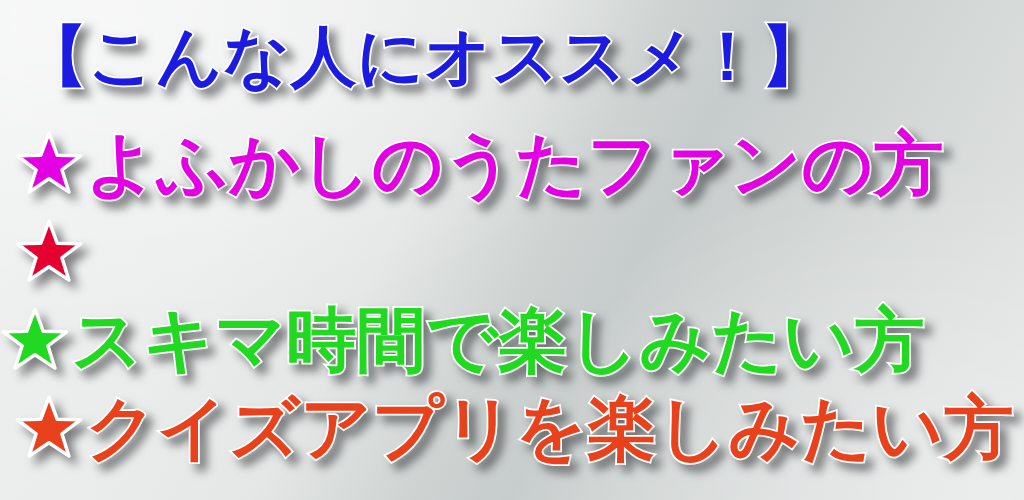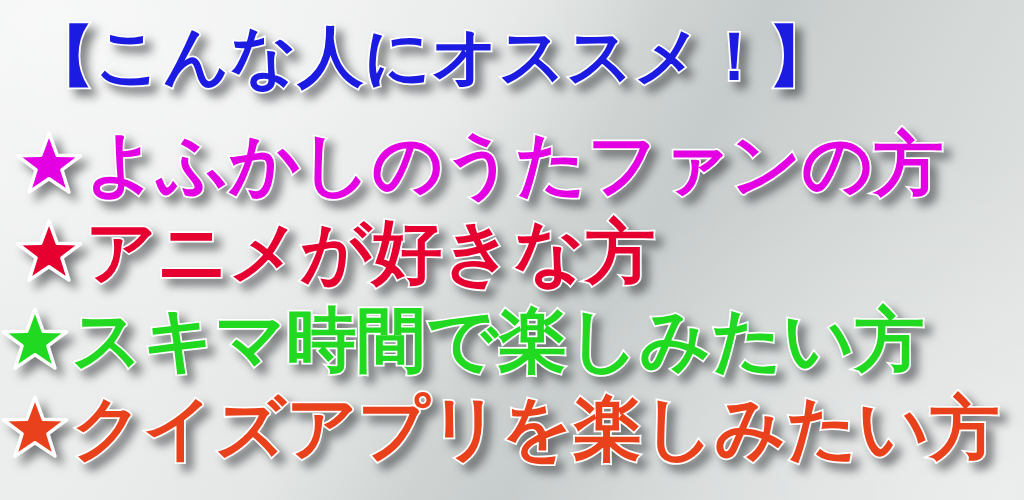"【こんな人にオススメ！】" #line-title .glyph { margin-left: 7px -> none }
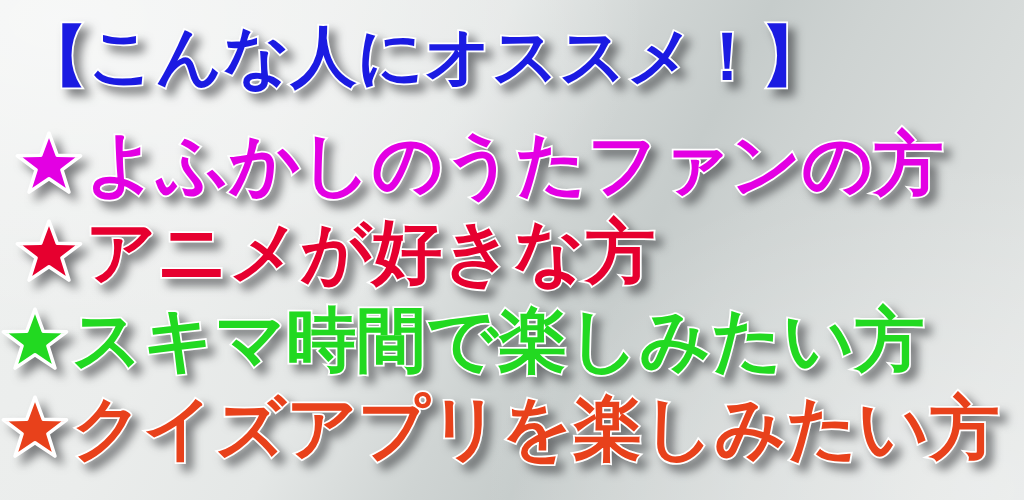"アニメが好きな方" span.glyph { html: <span>アニメが好きな方</span> -> none }
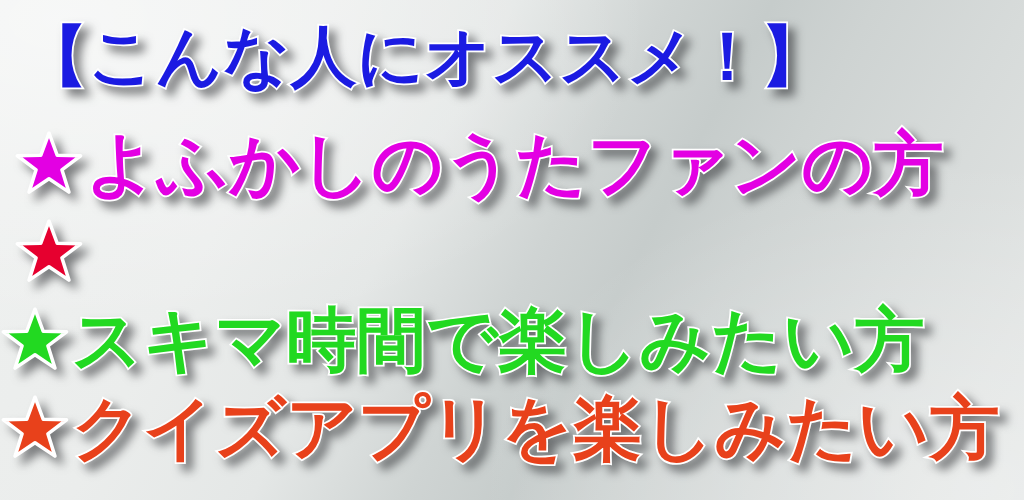"クイズアプリを楽しみたい方" #line-4 { padding-left: none -> 14px }
